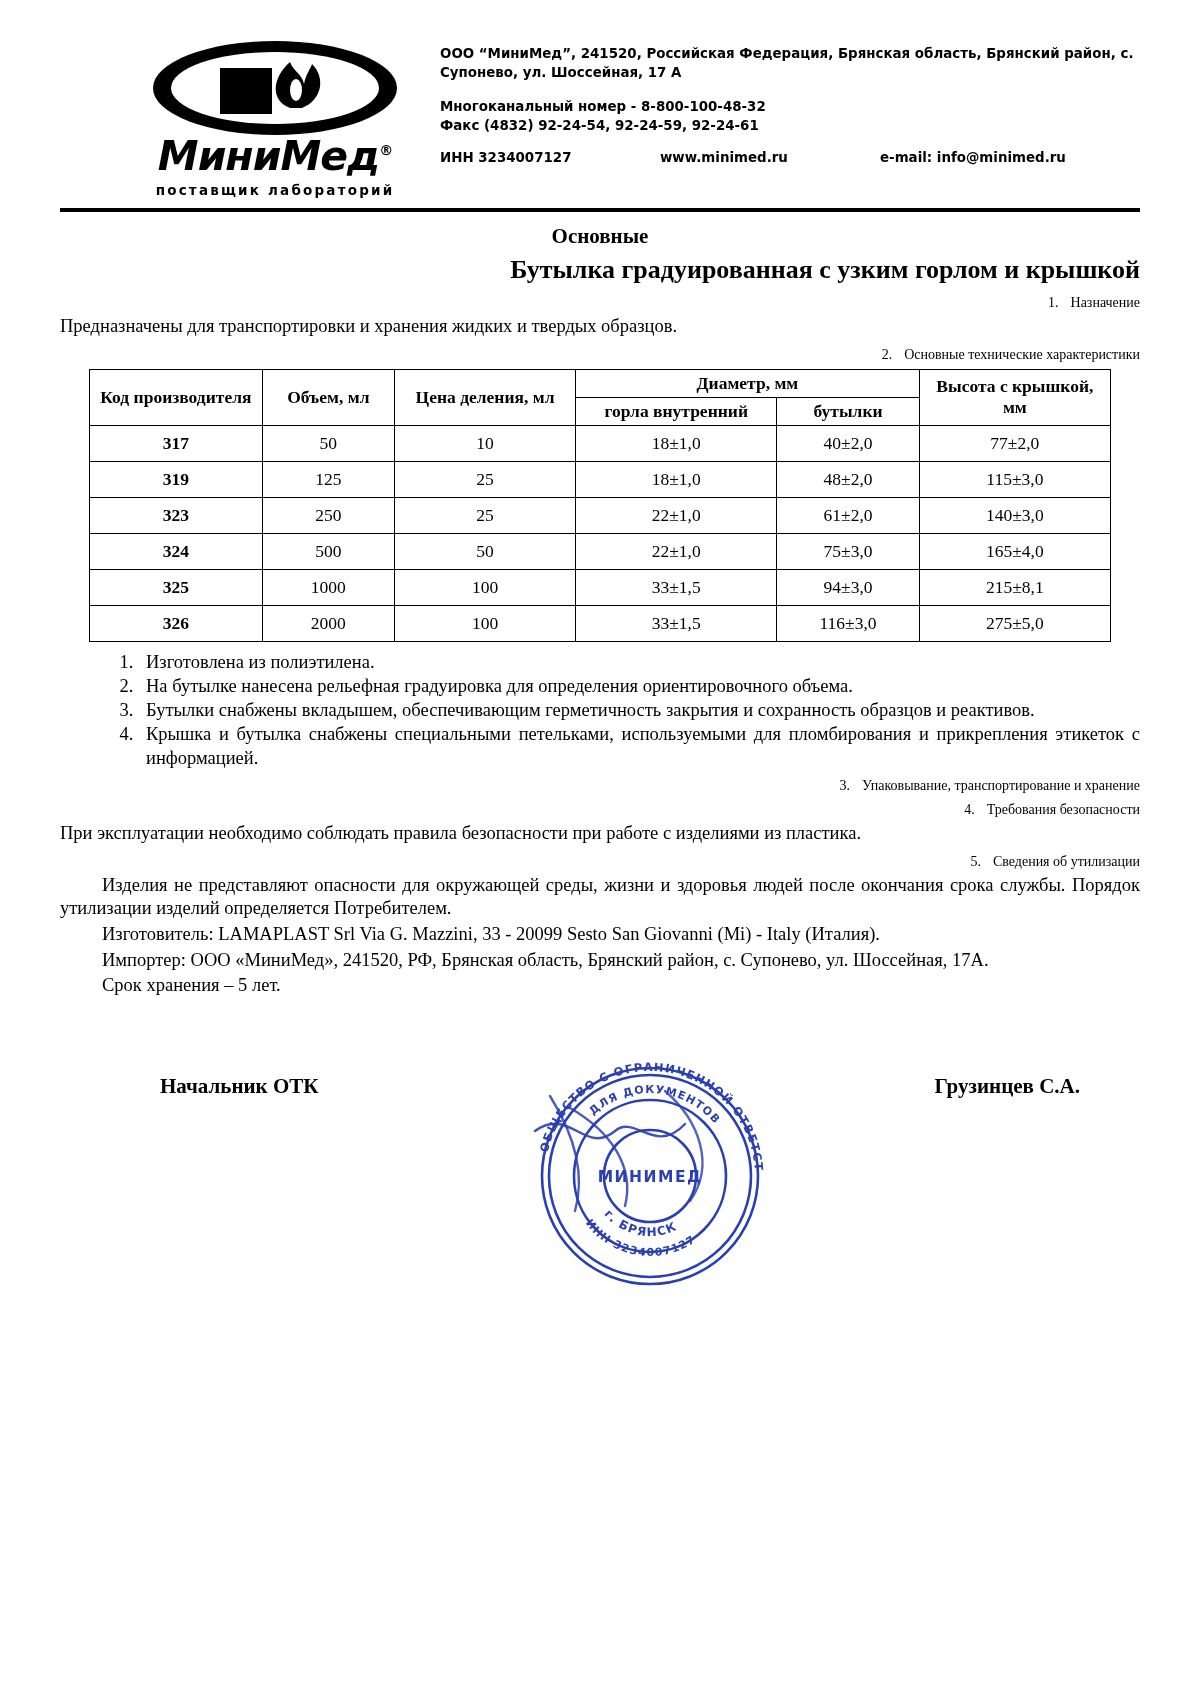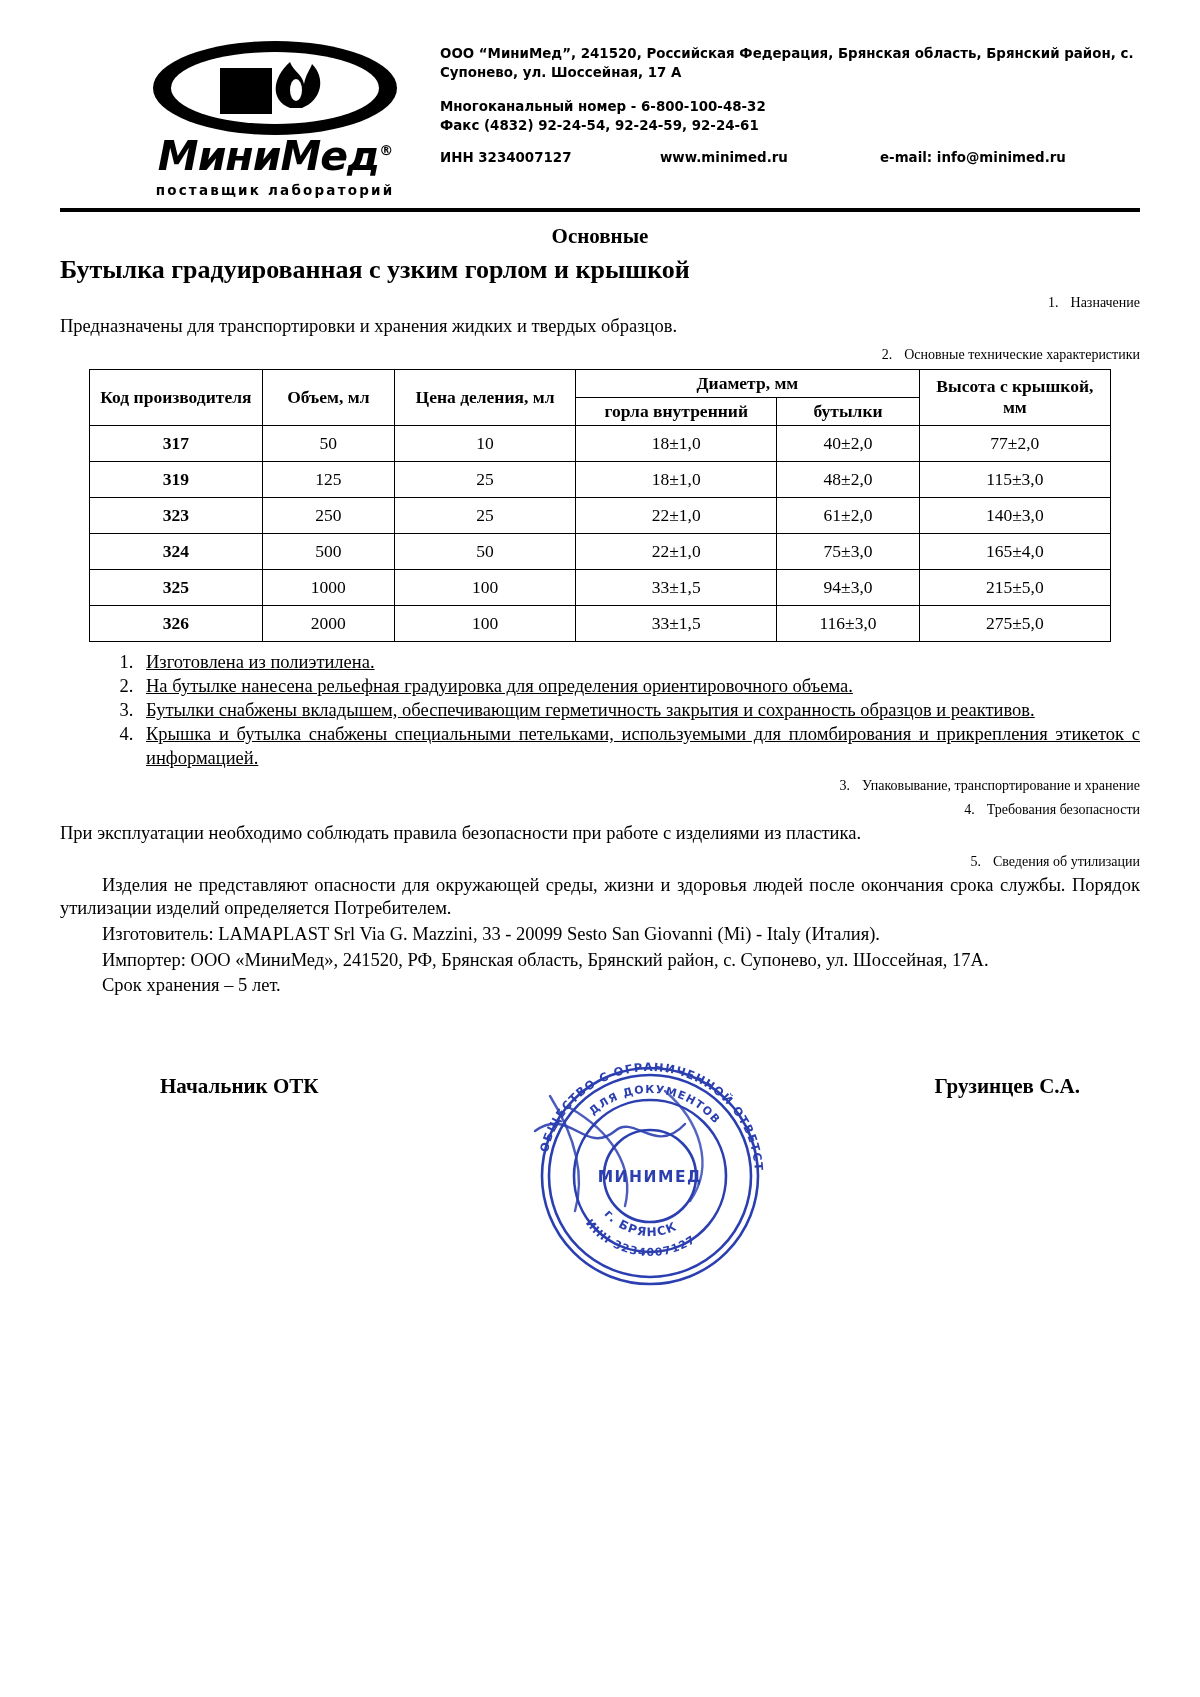"Многоканальный номер - 6-800-100-48-32" div { text: 6-800-100-48-32 -> 8-800-100-48-32 }
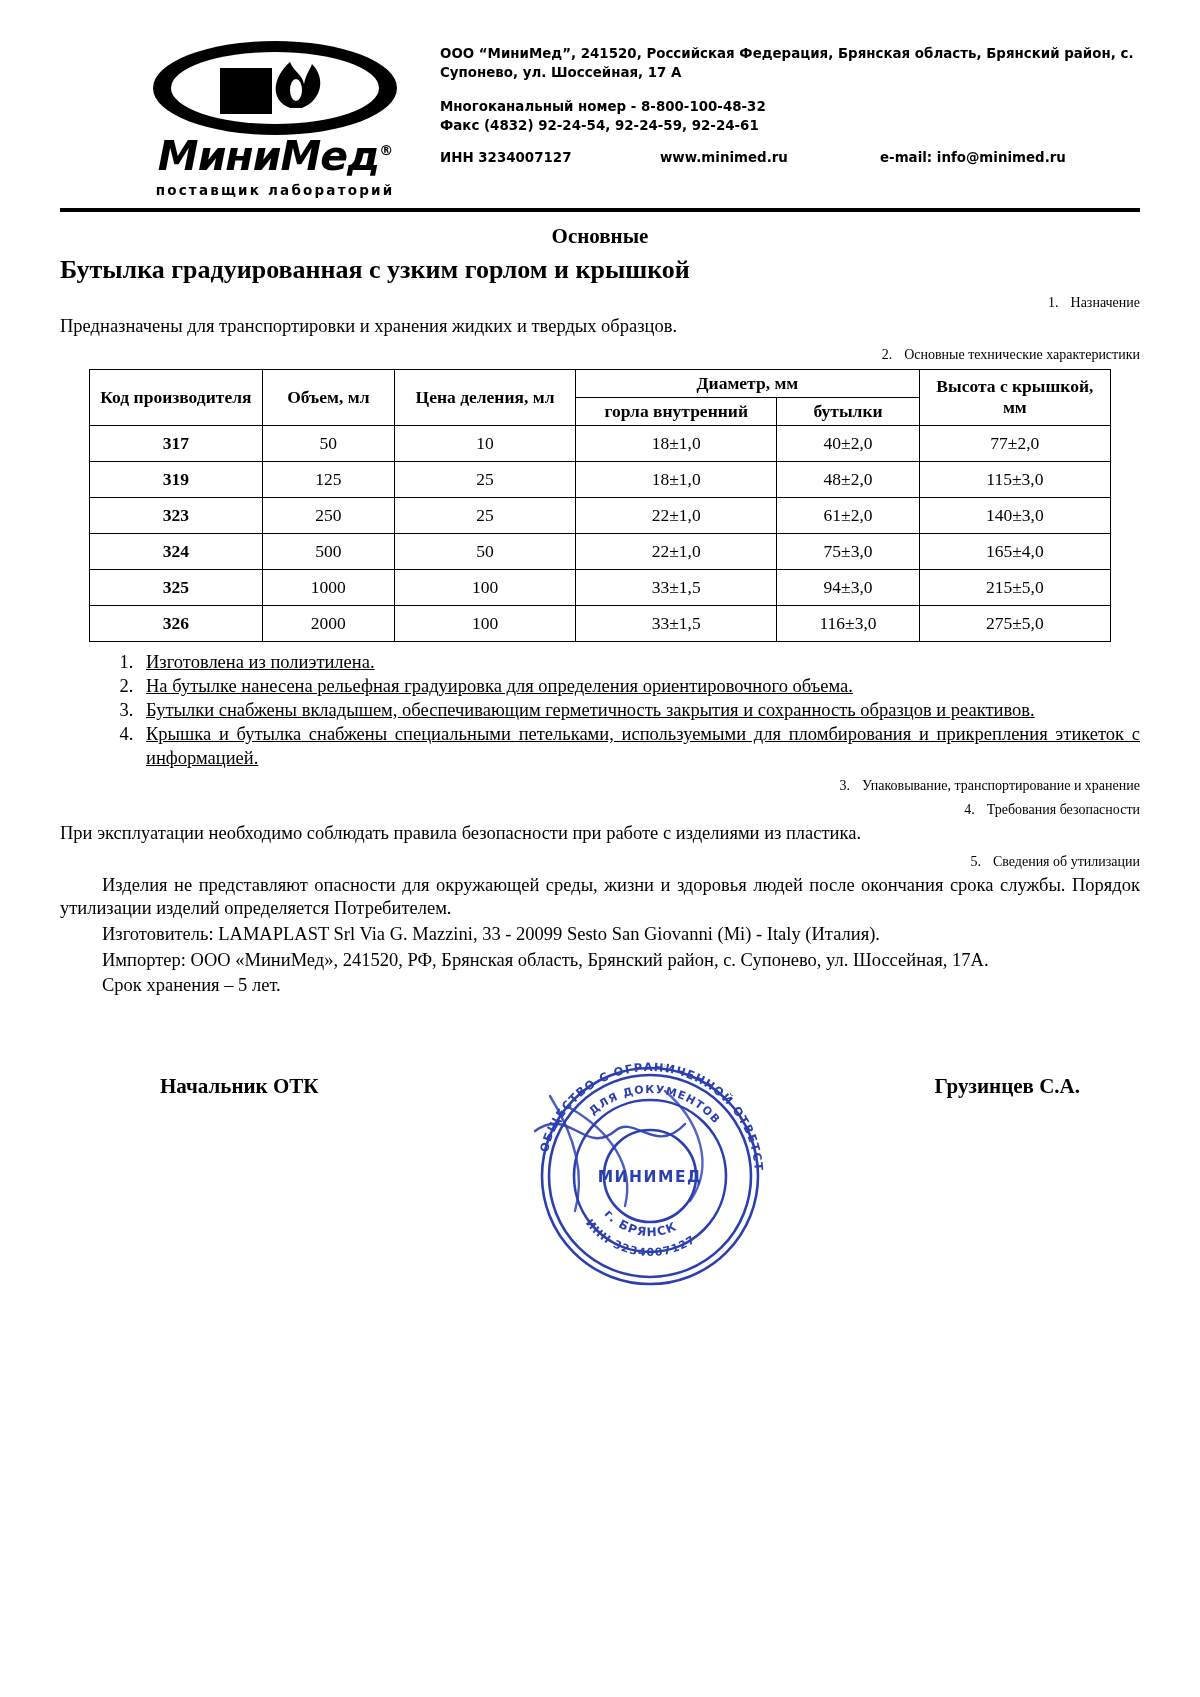"Бутылка градуированная с узким горлом" .doc-title { text-align: left -> right }
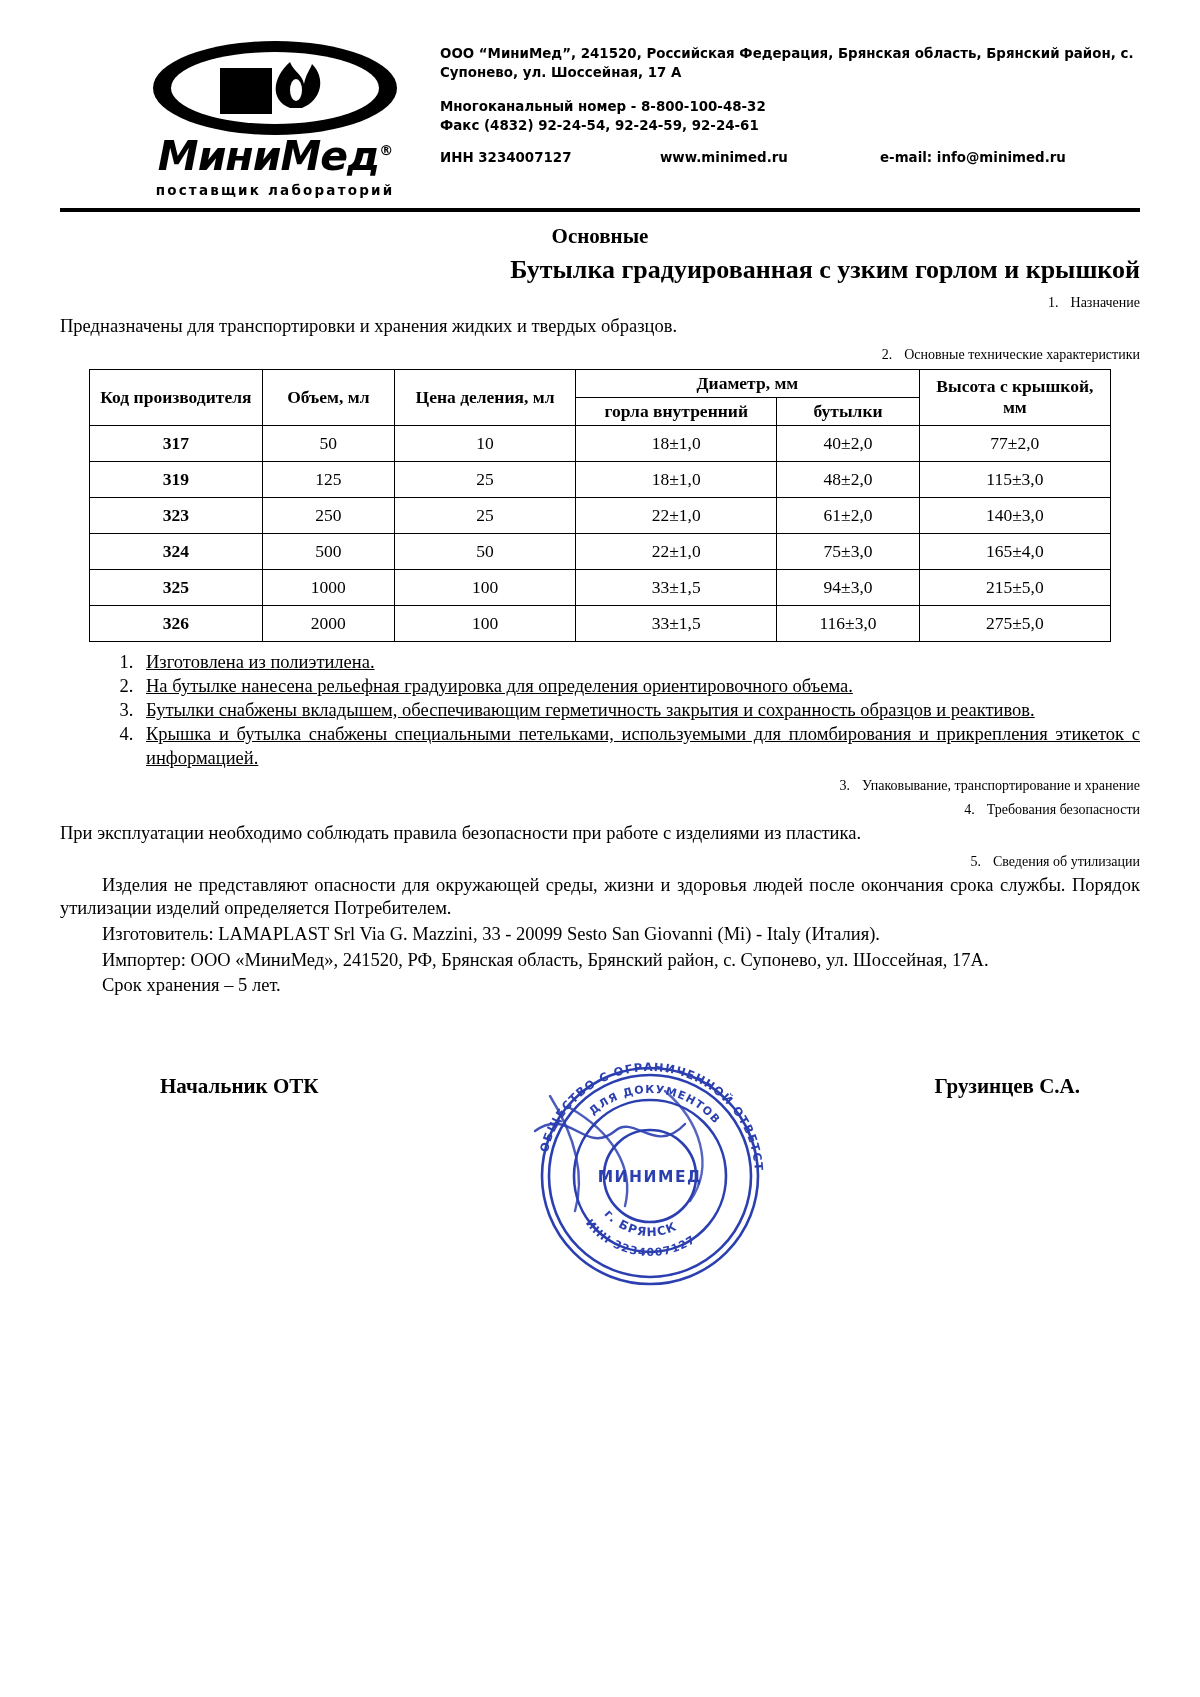"215±5,0" td { text: 5,0 -> 8,1 }
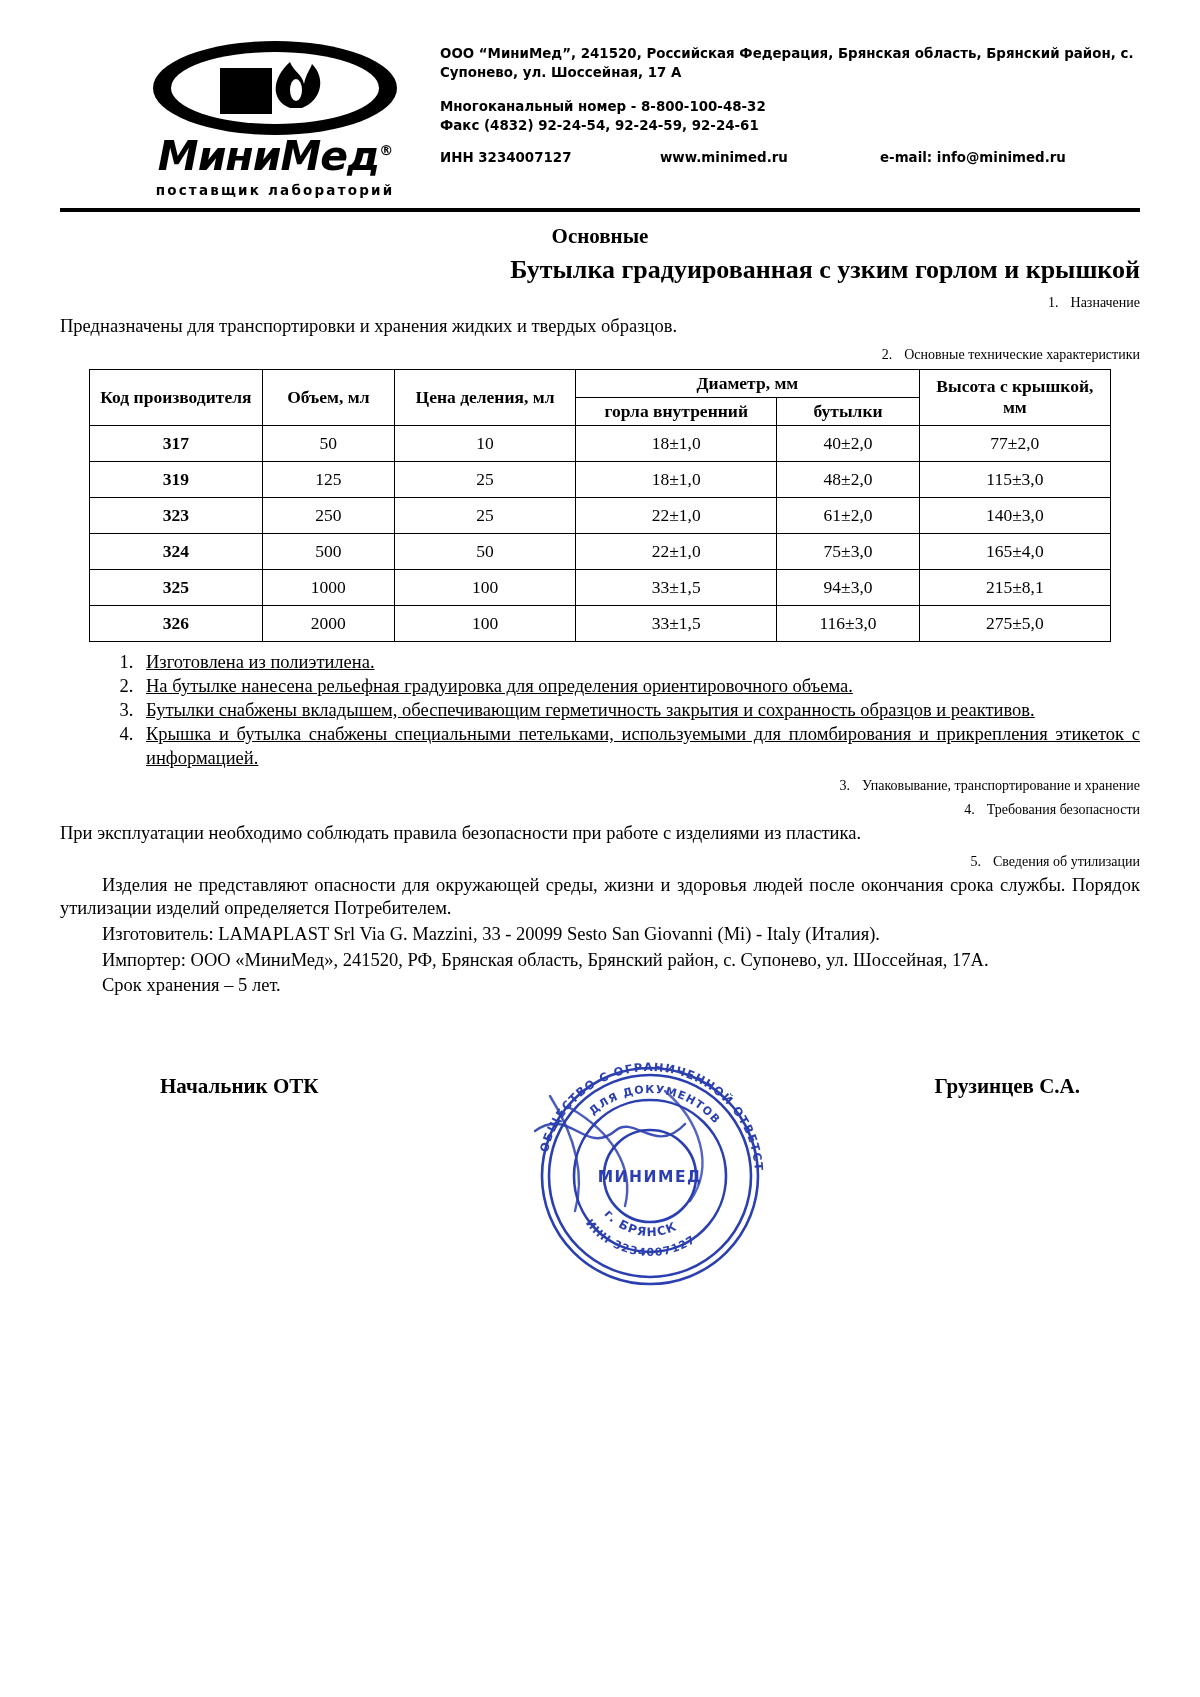"Изготовлена из полиэтилена." ol.feat li { text-decoration: underline -> none }
